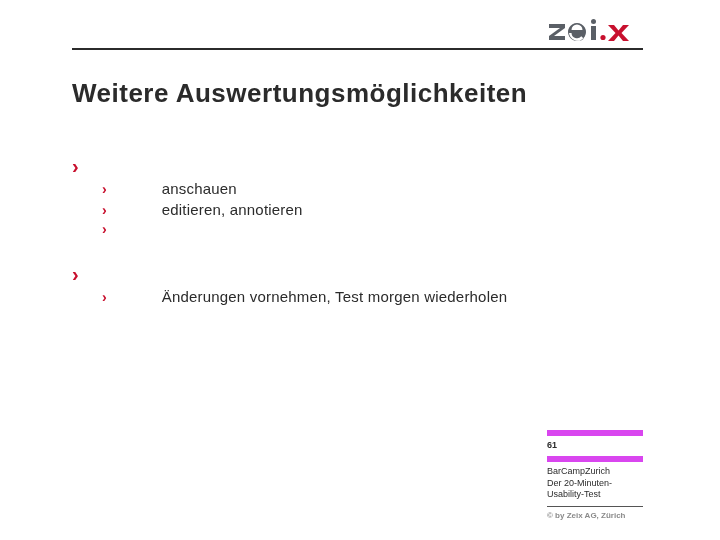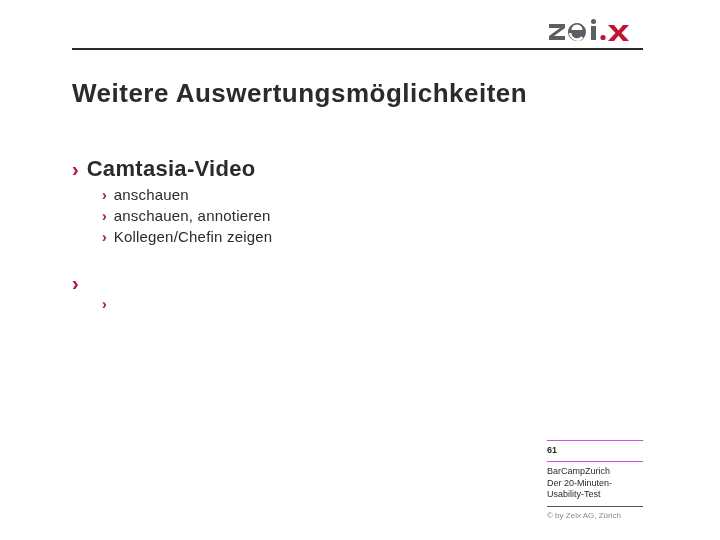"Camtasia-Video" span.txt { html: <span>Camtasia-Video</span> -> none }
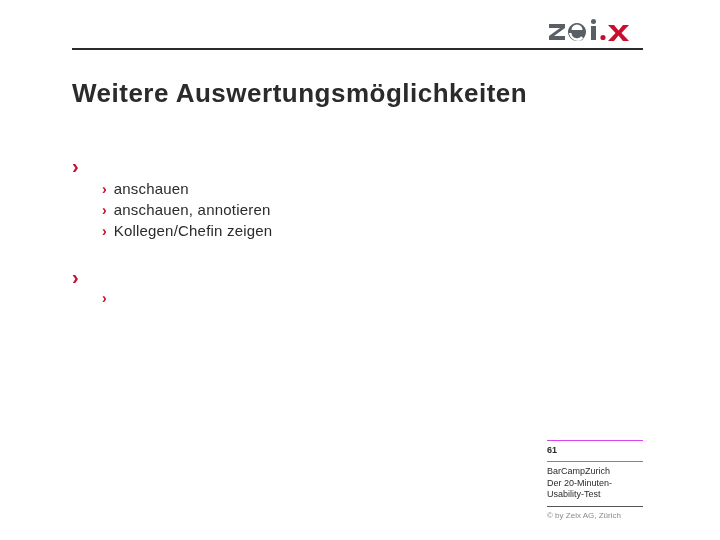"anschauen" .lvl2 .txt { margin-left: none -> 48px }
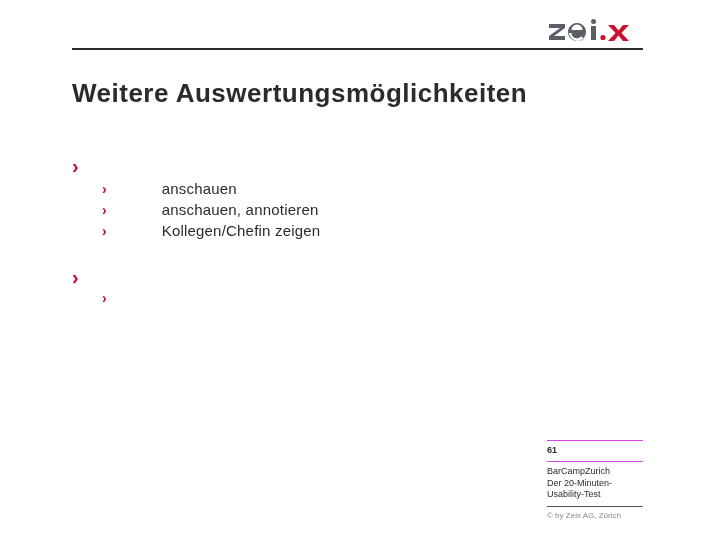"anschauen, annotieren" span.txt { text: anschauen -> editieren }
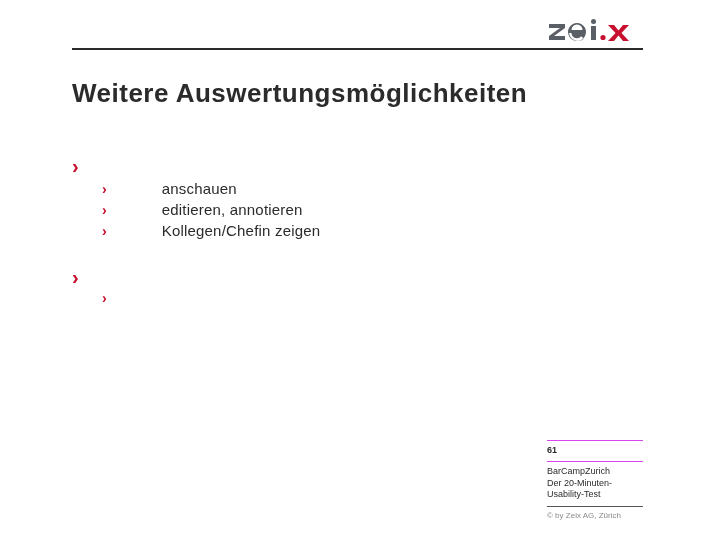"Kollegen/Chefin zeigen" span.txt { html: <span>Kollegen/Chefin zeigen</span> -> none }
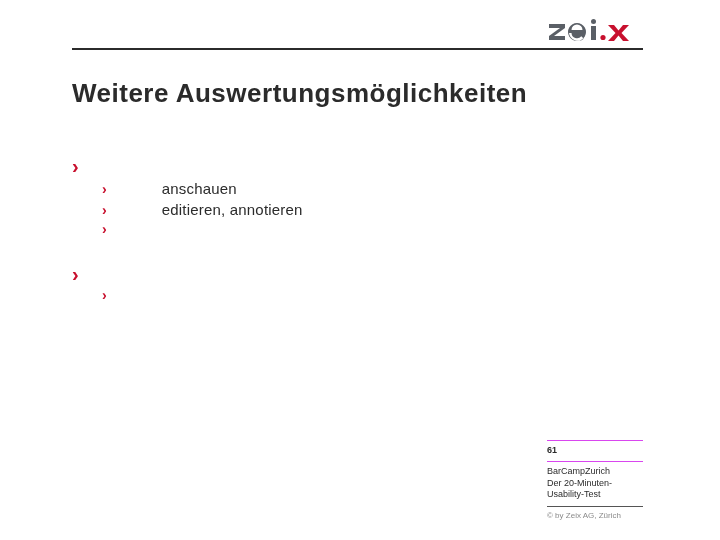"Änderungen vornehmen, Test morgen" span.txt { html: none -> <span>Änderungen vornehmen, Test morgen wiederholen</span> }
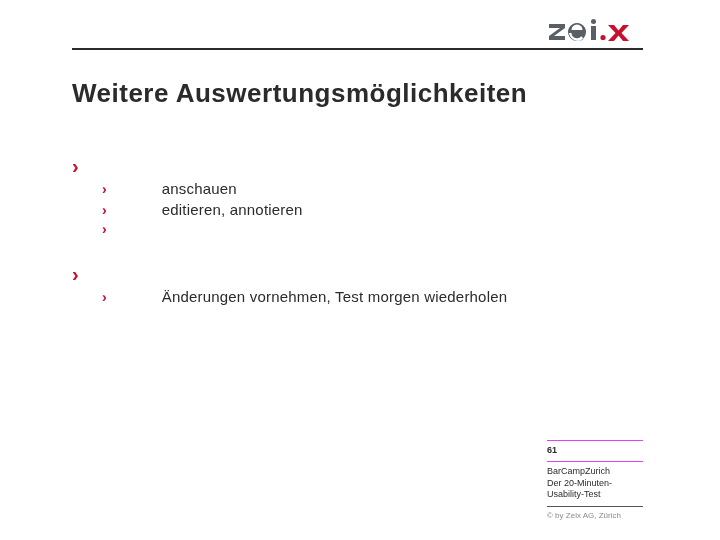"61" .footer .fsec { border-top: 1px solid #d946ef -> 6px solid #d946ef }
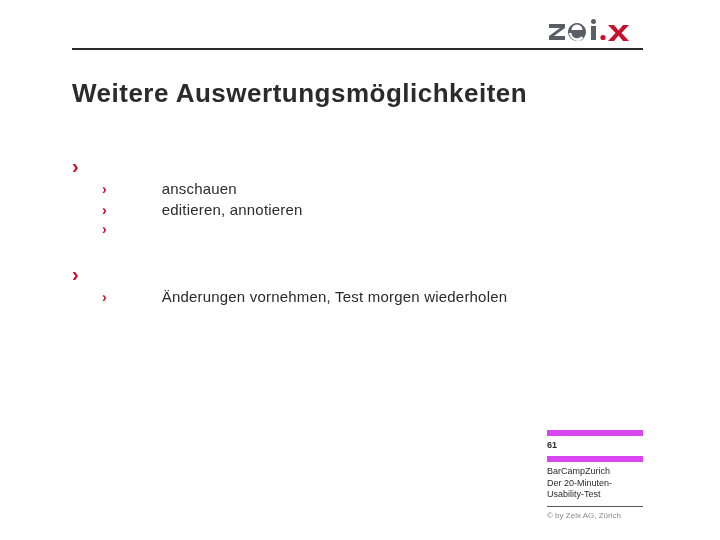"© by Zeix AG, Zürich" .footer .cp { font-weight: none -> bold }
